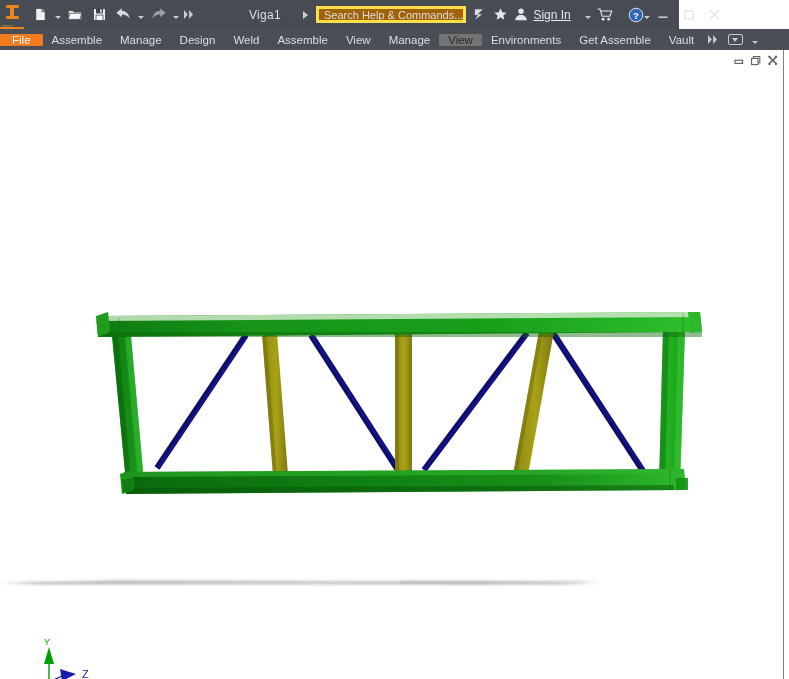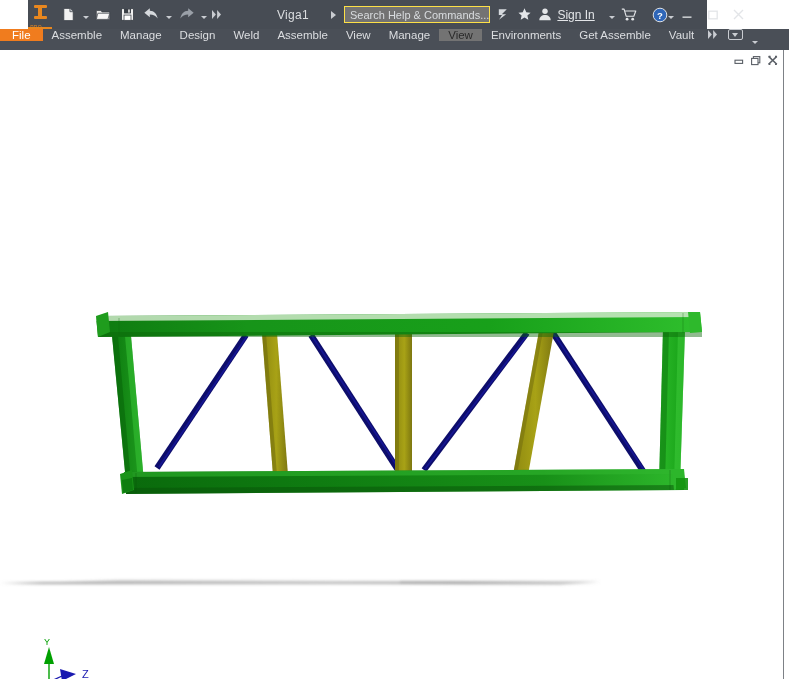"Viga1" .titlebar { margin-left: 28px -> none }
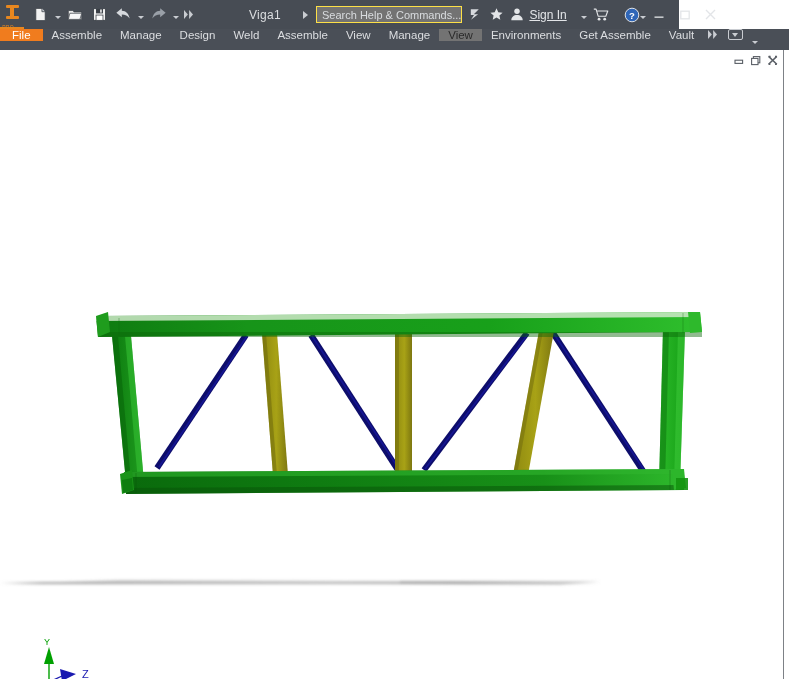"Search Help & Commands..." .searchbox { background: #737373 -> #a16207; border: 1px solid #fde047 -> 3px solid #fde047 }
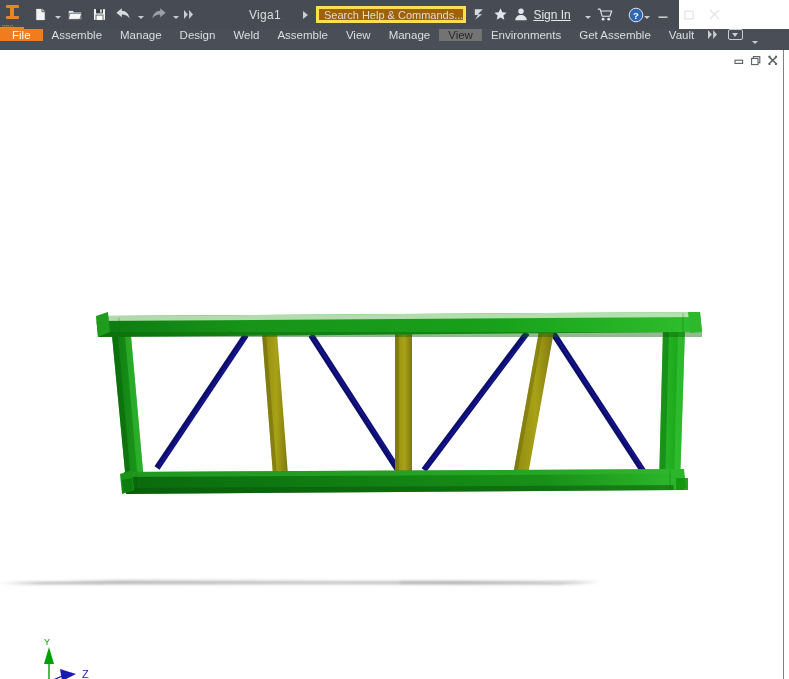"File" .tabbar { align-items: flex-start -> center }
